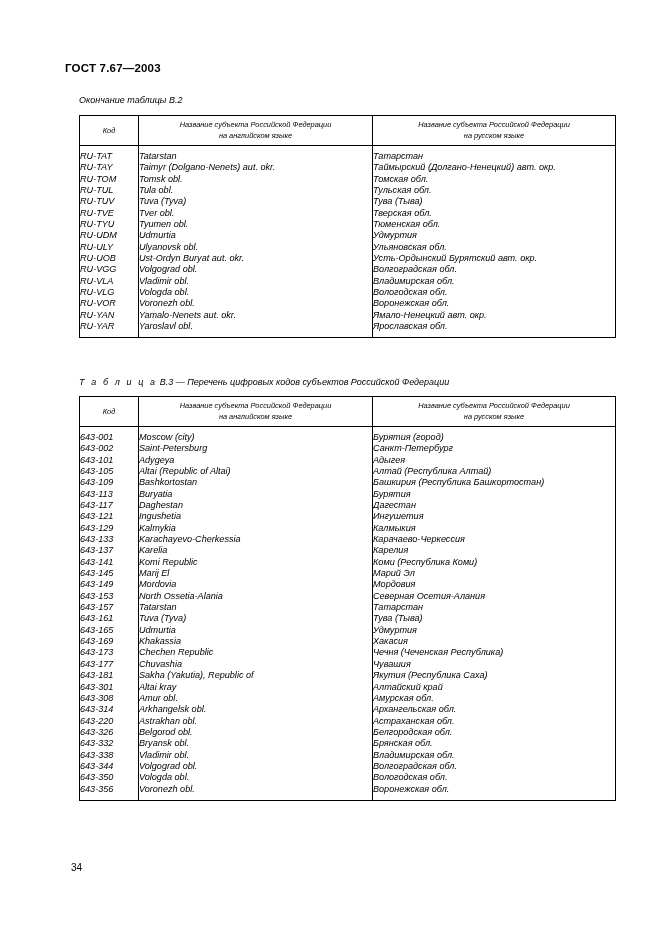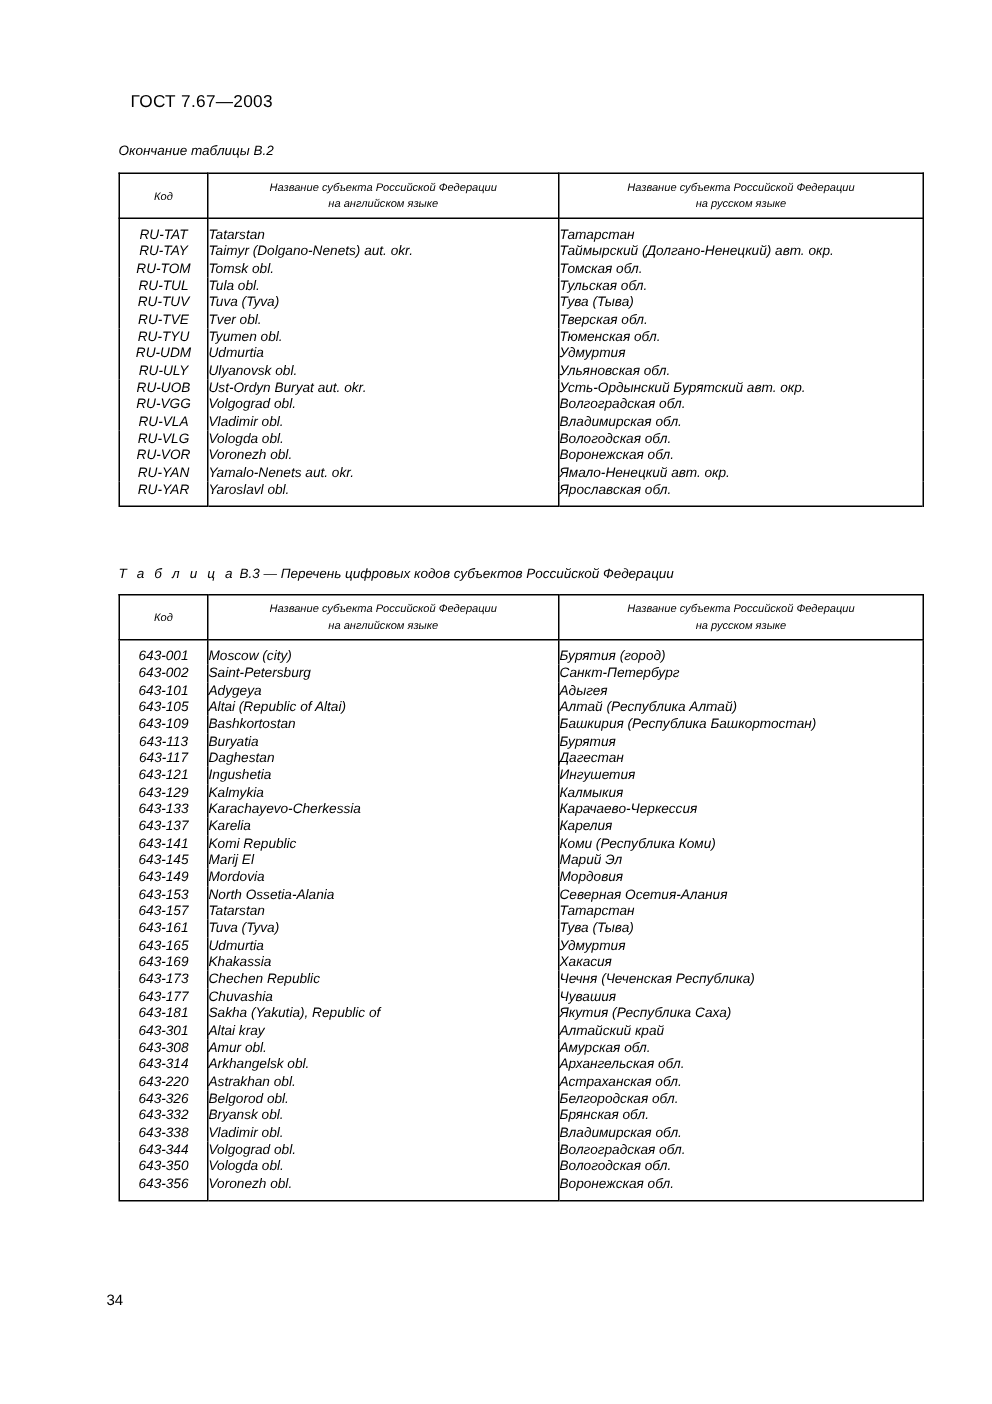"ГОСТ 7.67—2003" .std-header { font-weight: normal -> bold; left: 87px -> 65px }
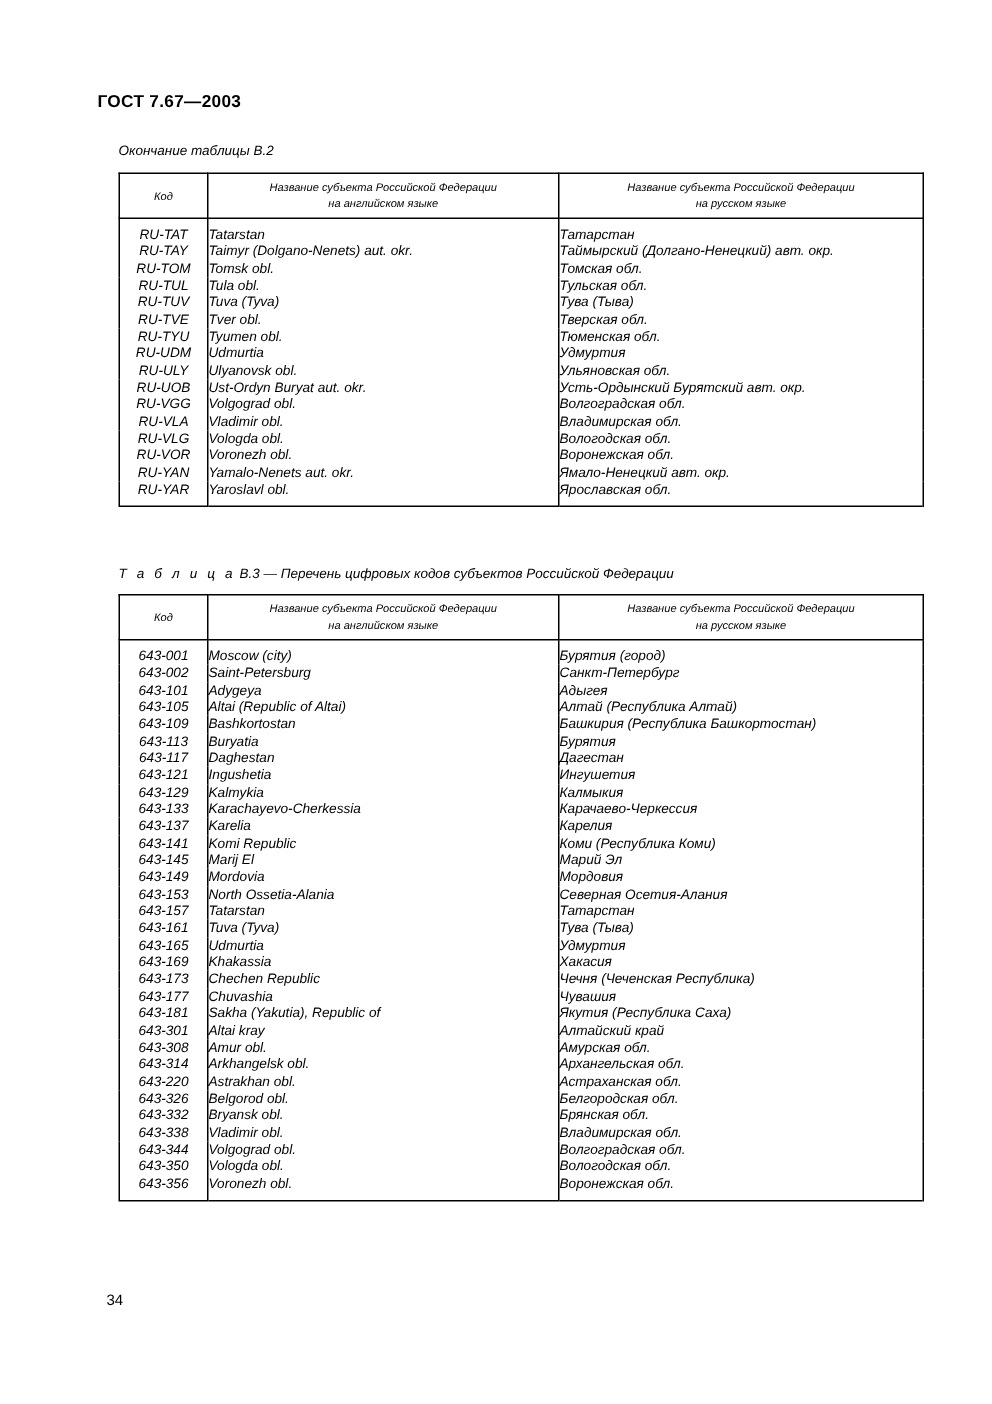"RU-TAT" .c-code { text-align: center -> none }
